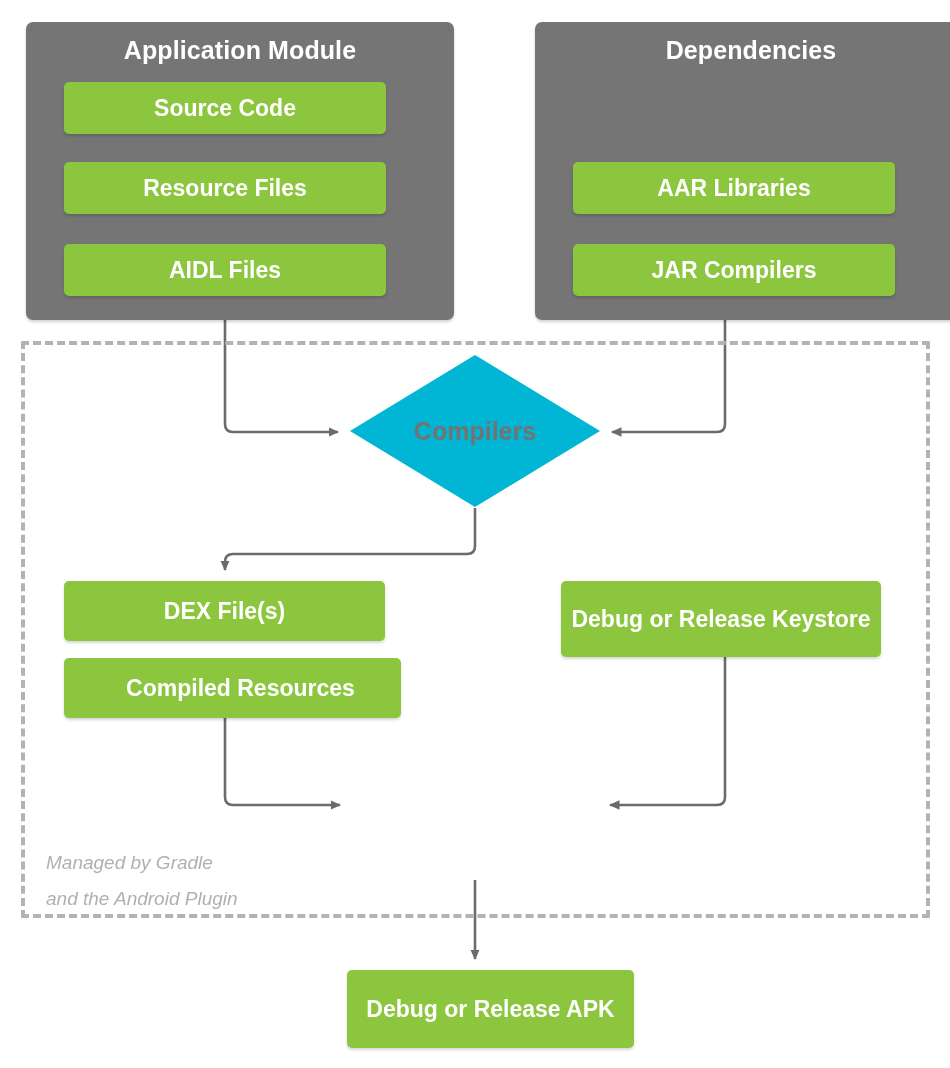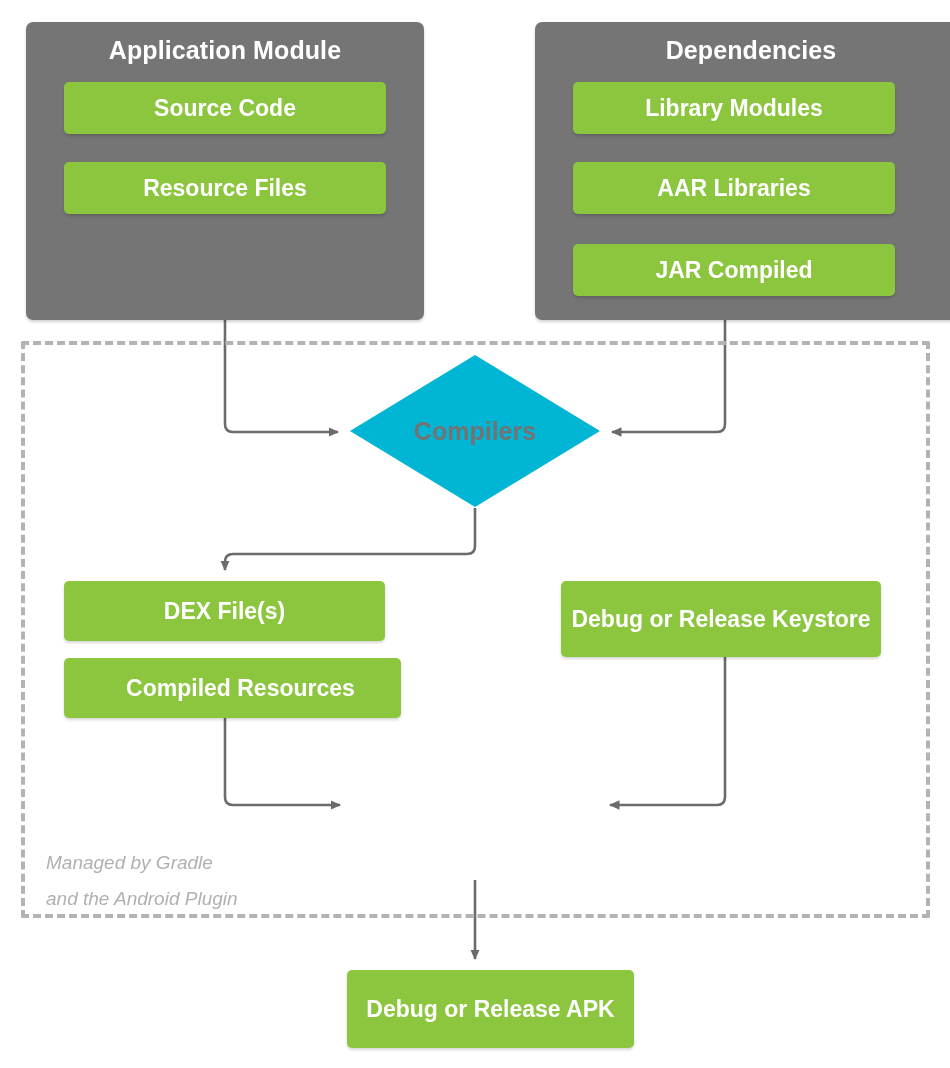"Application Module" #panel-app { width: 398px -> 428px }
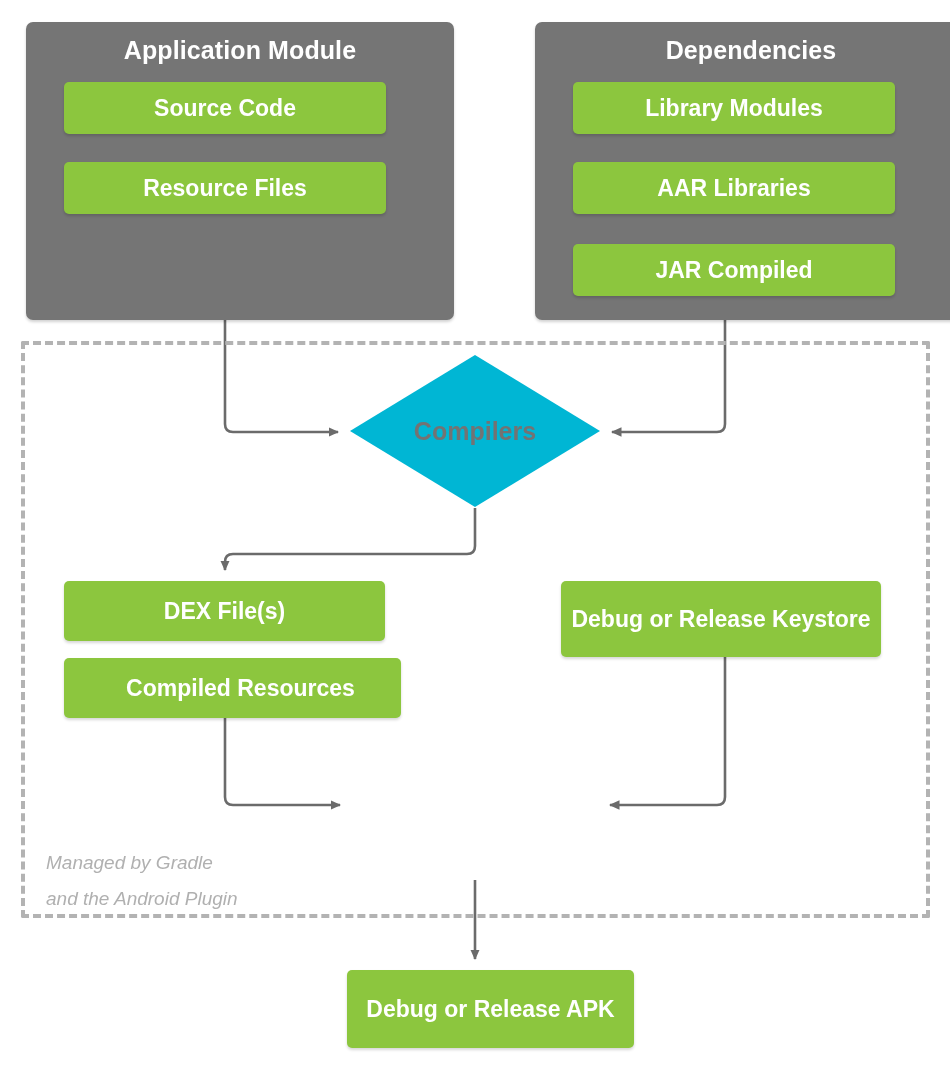"Library Modules" div.chip { html: <div>Library Modules</div> -> none }
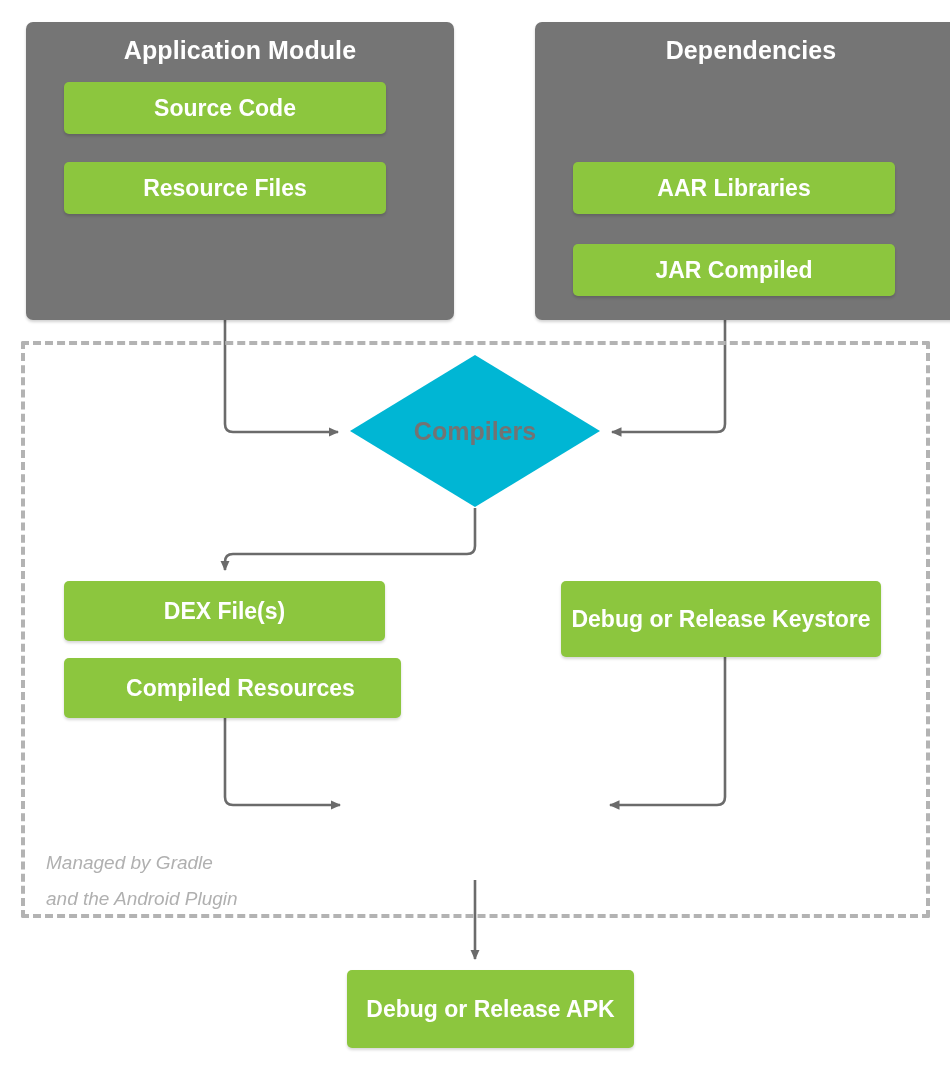"AIDL Files" div.chip { html: none -> <div>AIDL Files</div> }
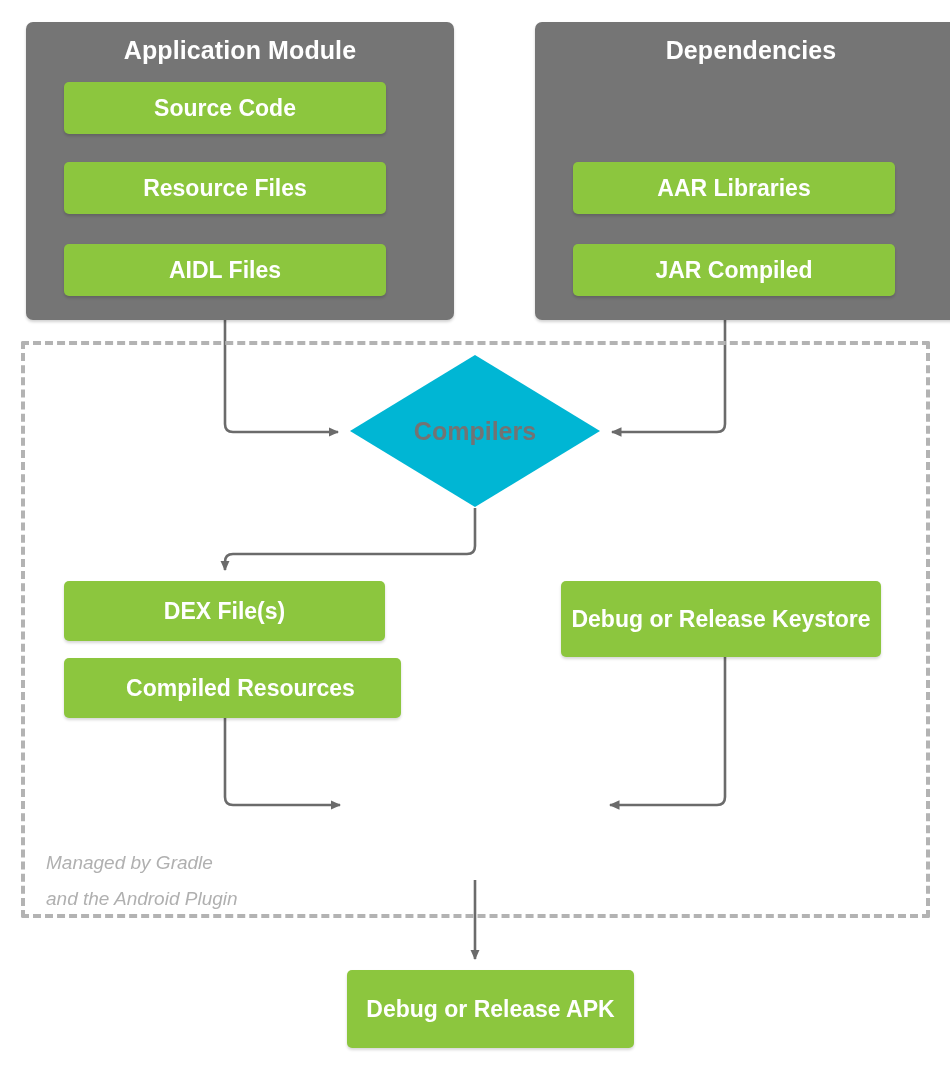"JAR Compiled" div.chip { text: Compiled -> Compilers }
